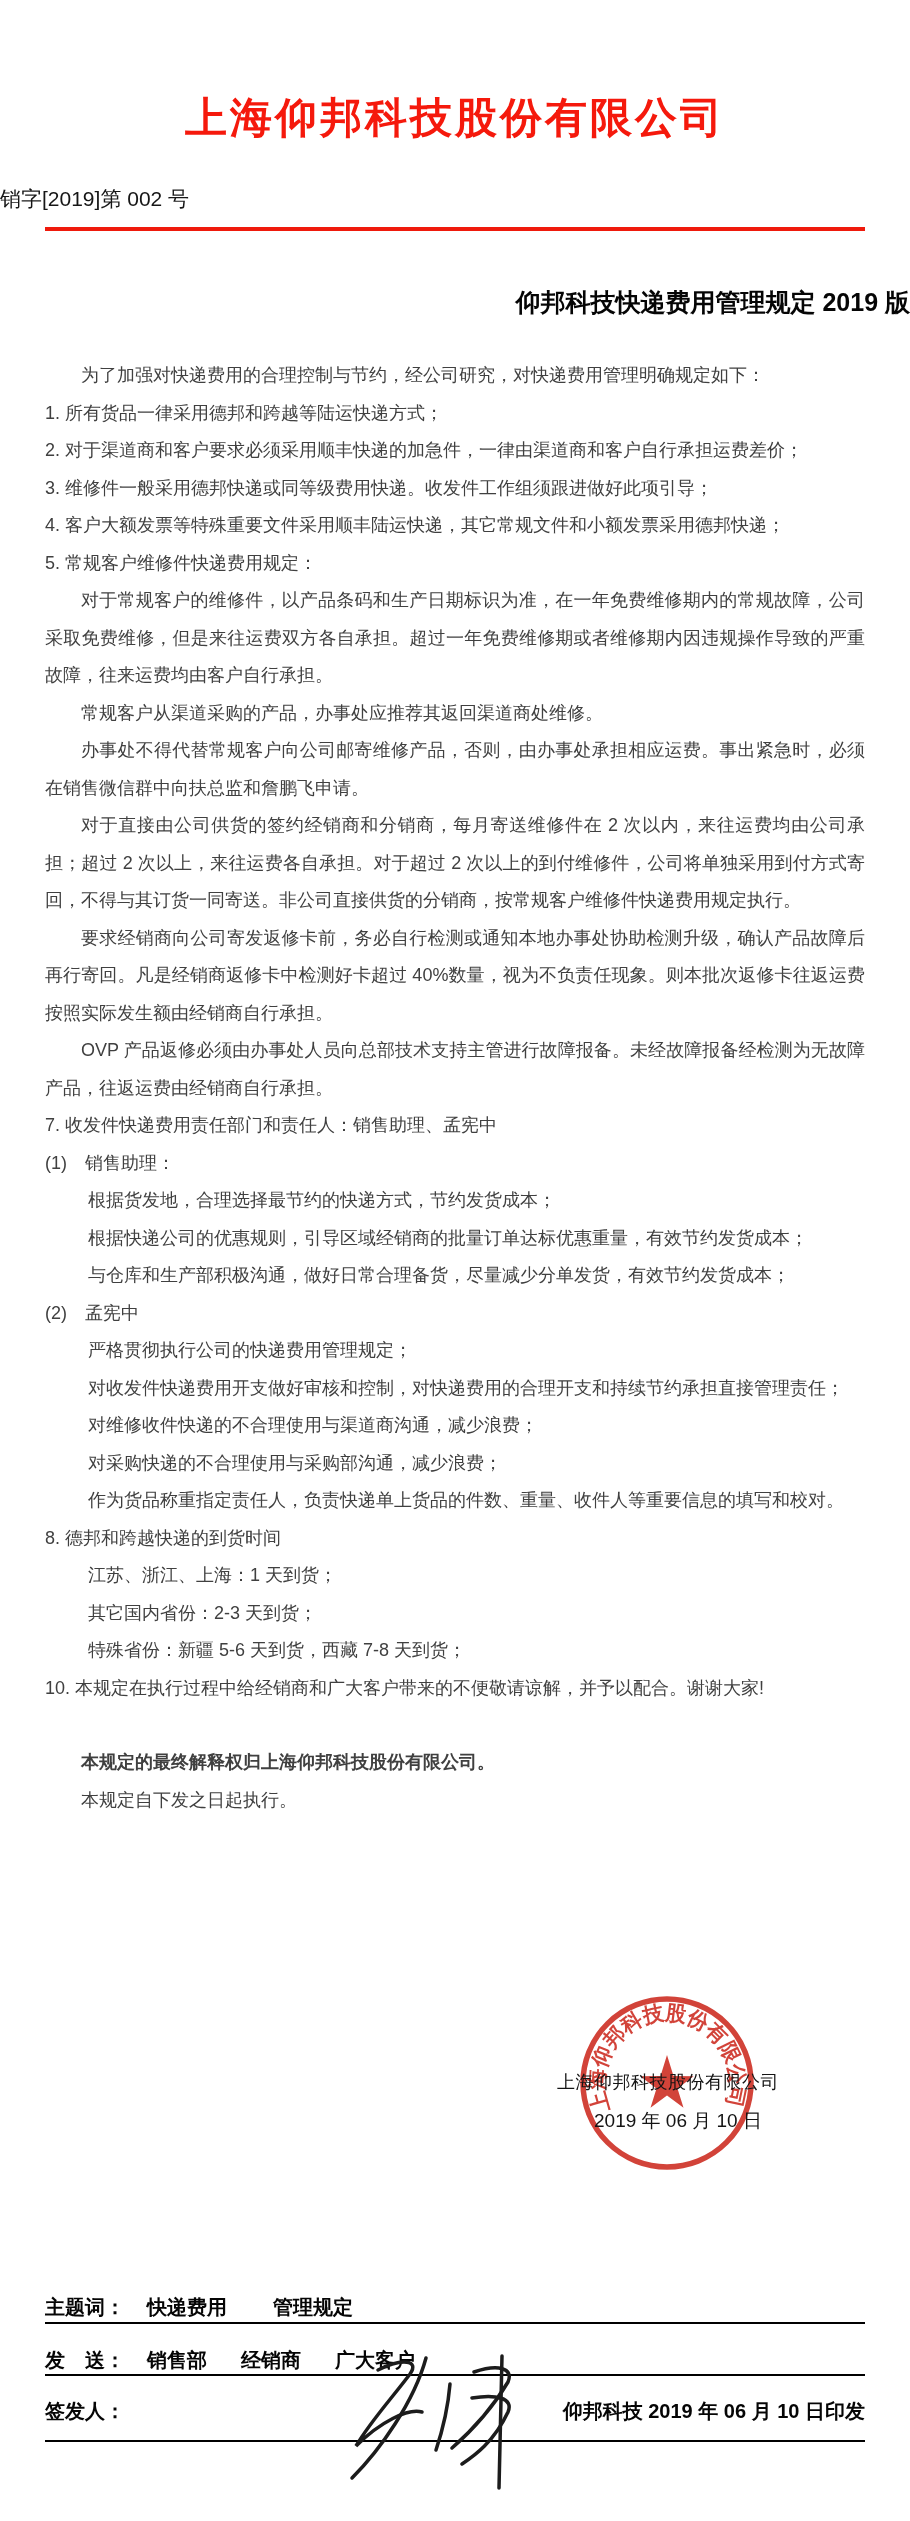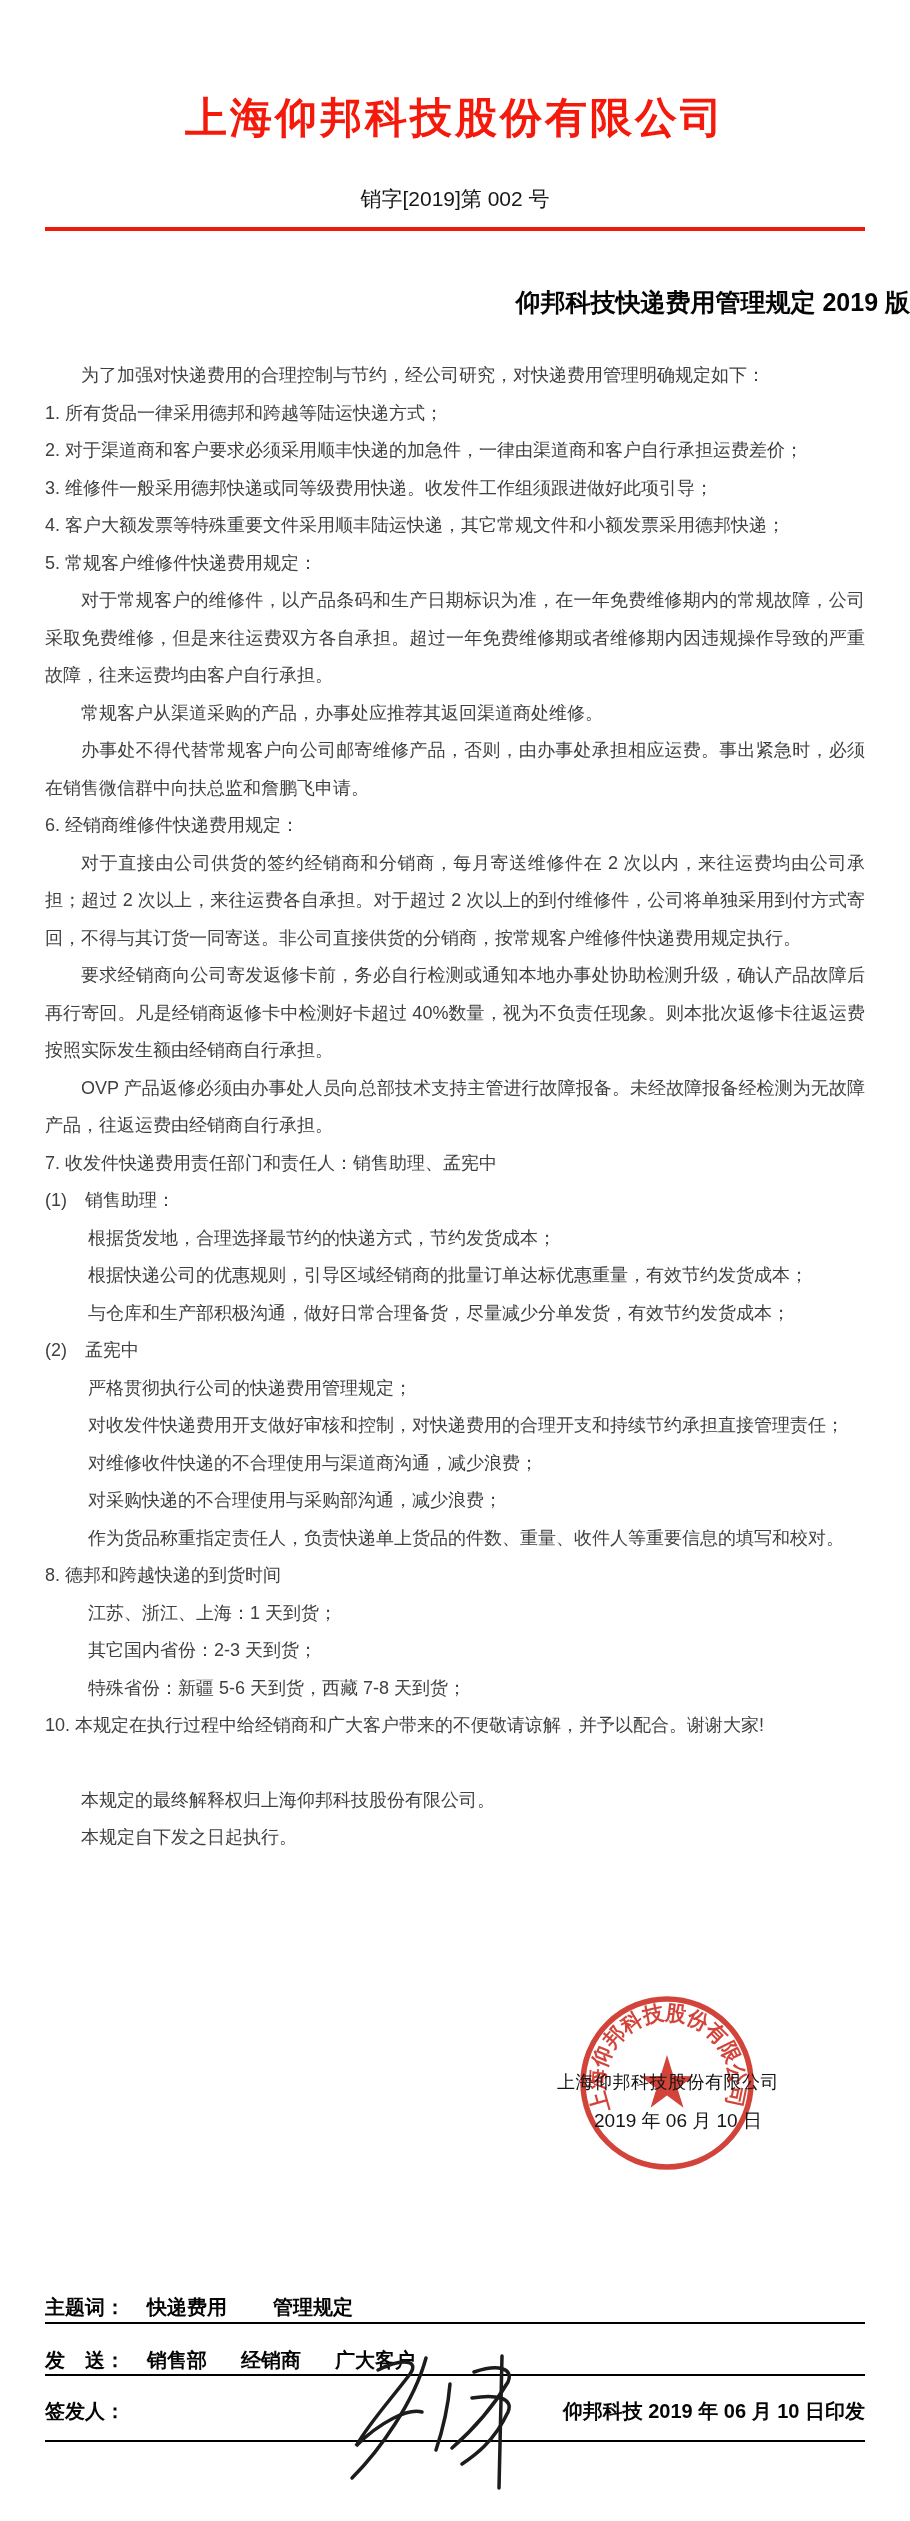"销字[2019]第 002 号" .doc-number { text-align: center -> left }
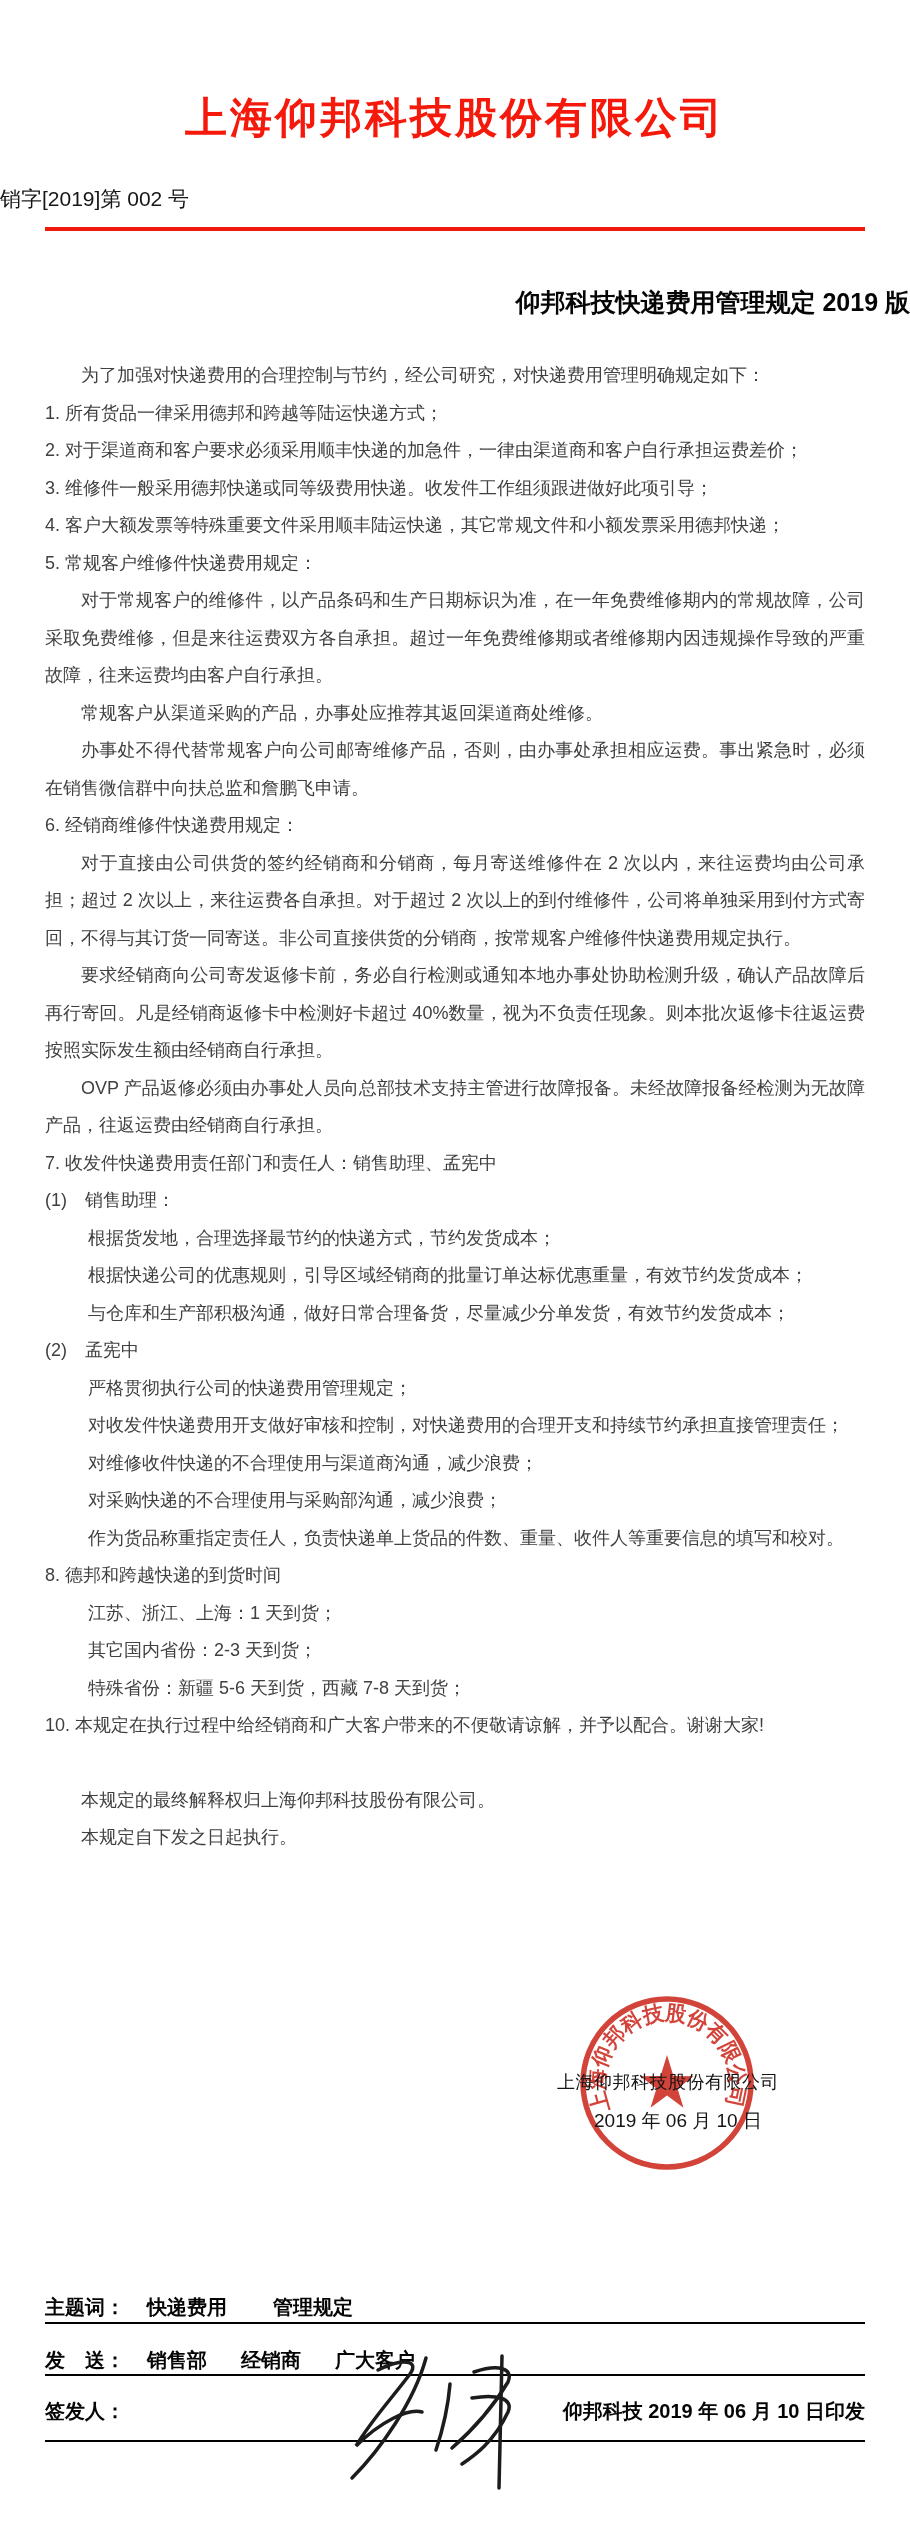"6. 经销商维修件快递费用规定：" p { html: <p>6. 经销商维修件快递费用规定：</p> -> none }
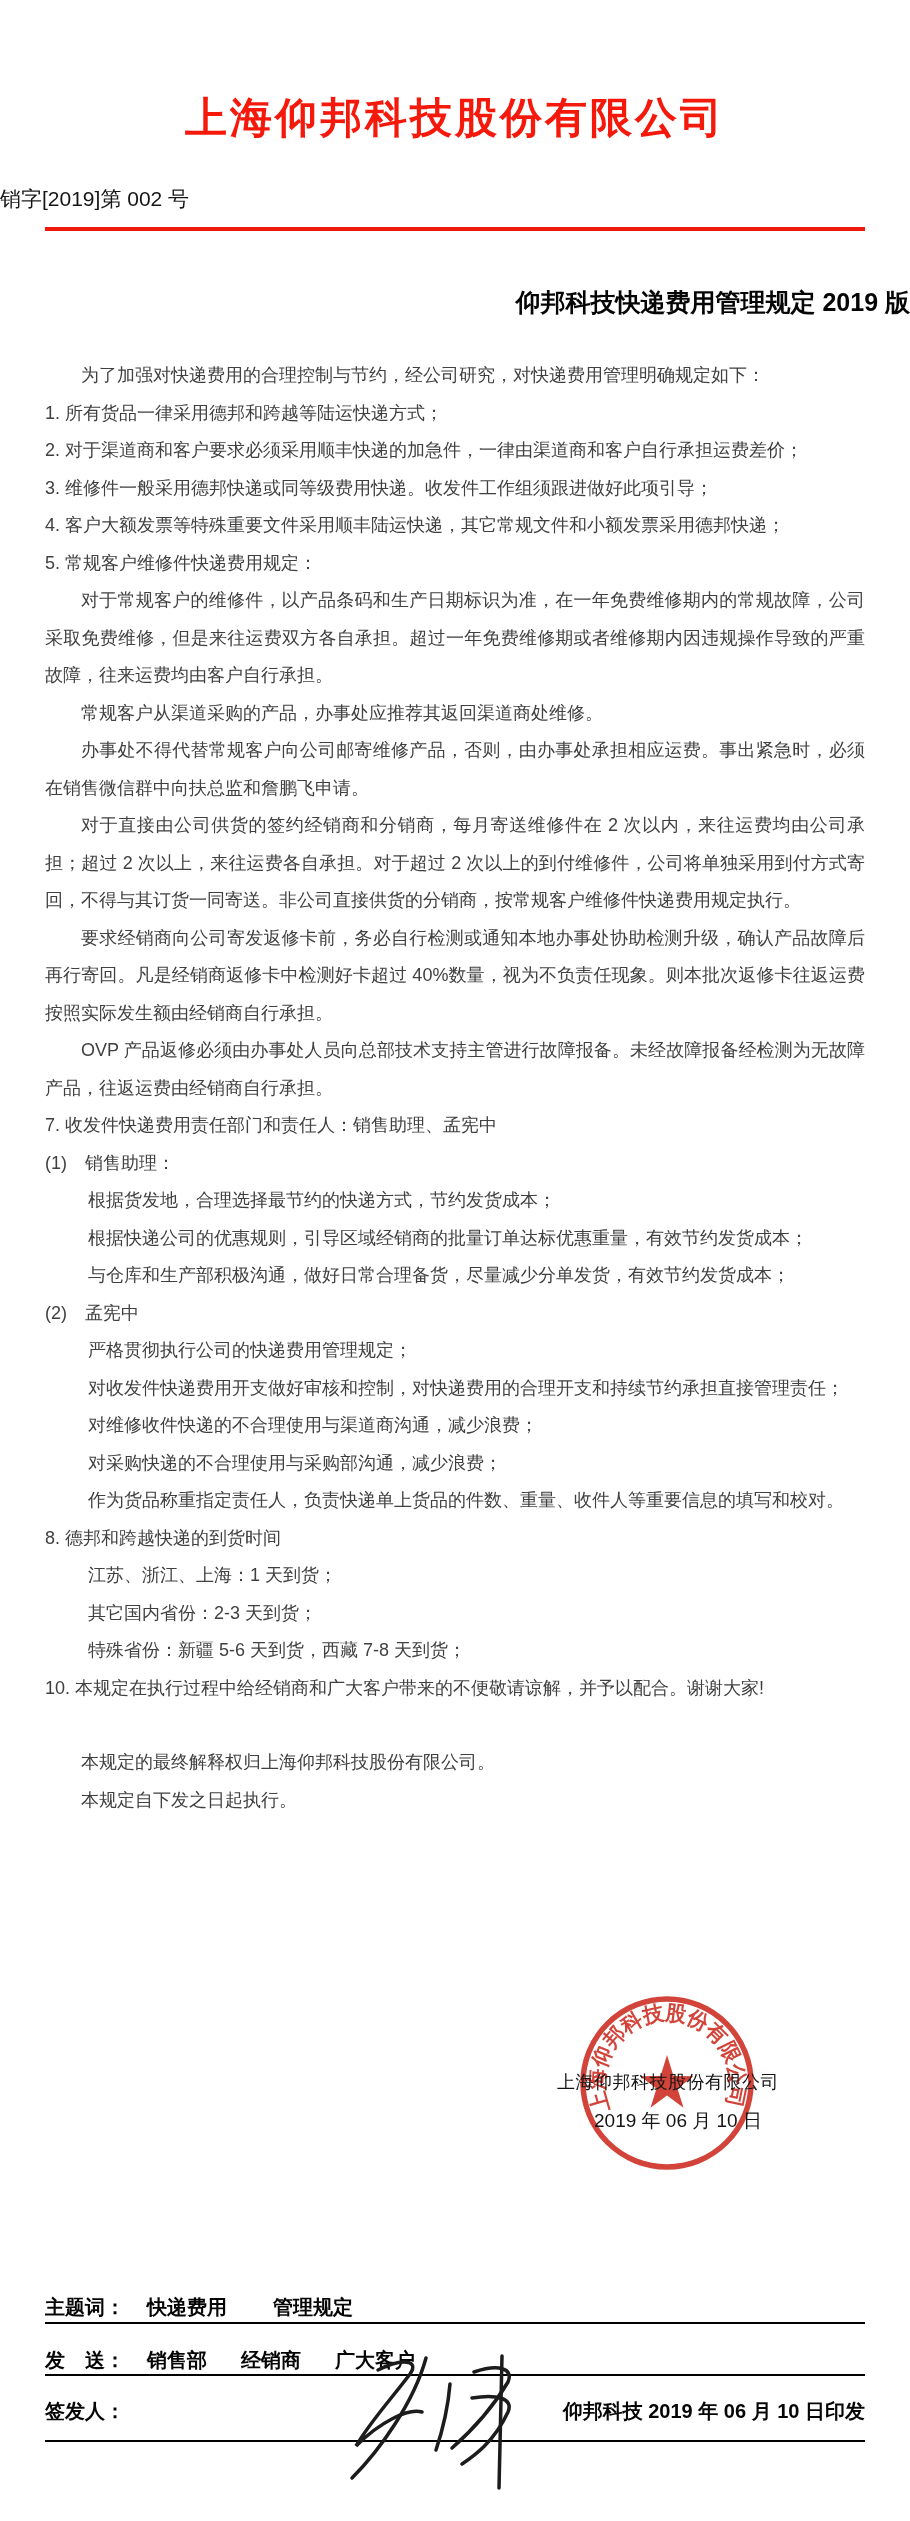"本规定的最终解释权归上海仰邦科技股份有限公司。" .body p.gap-top { font-weight: none -> bold }
